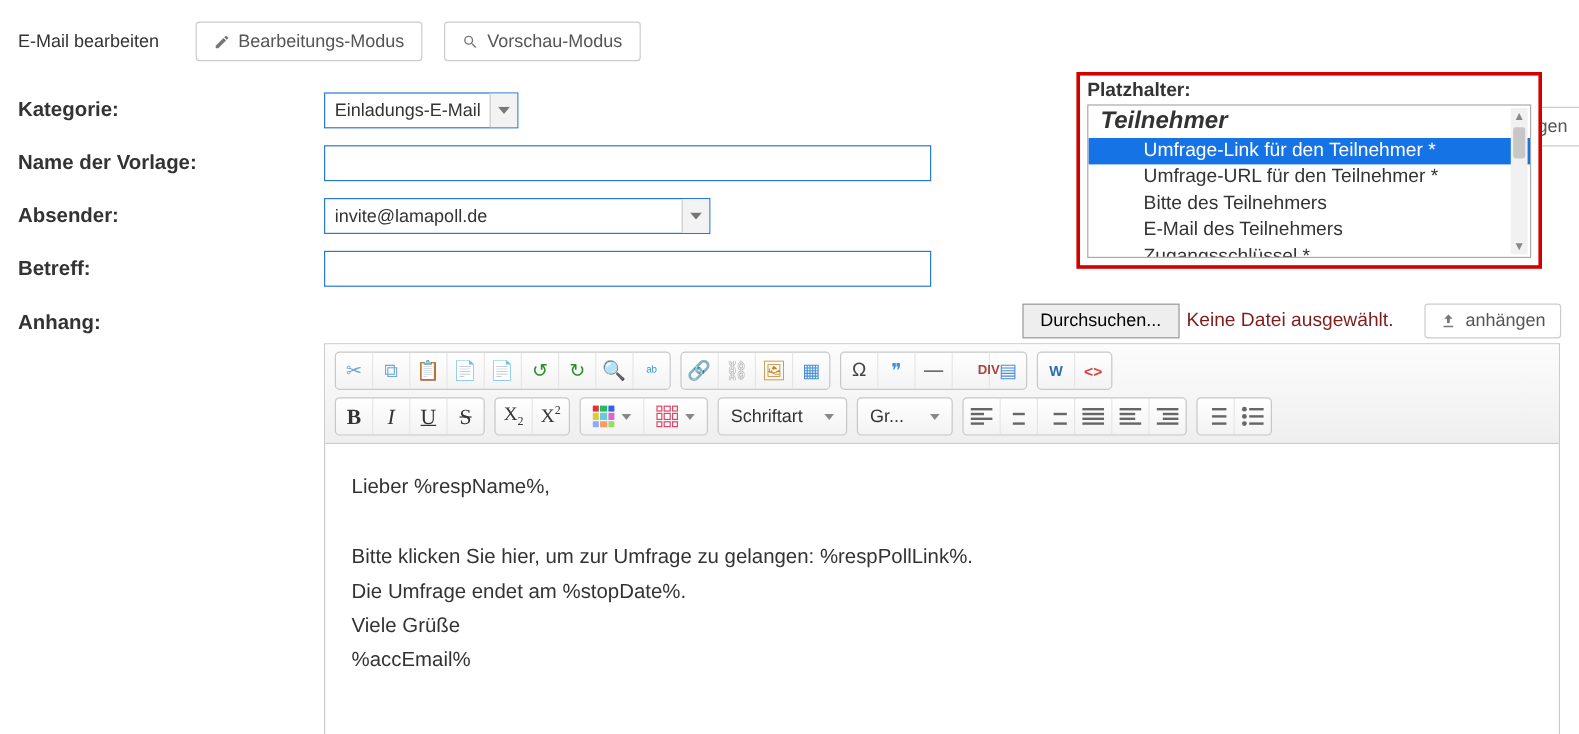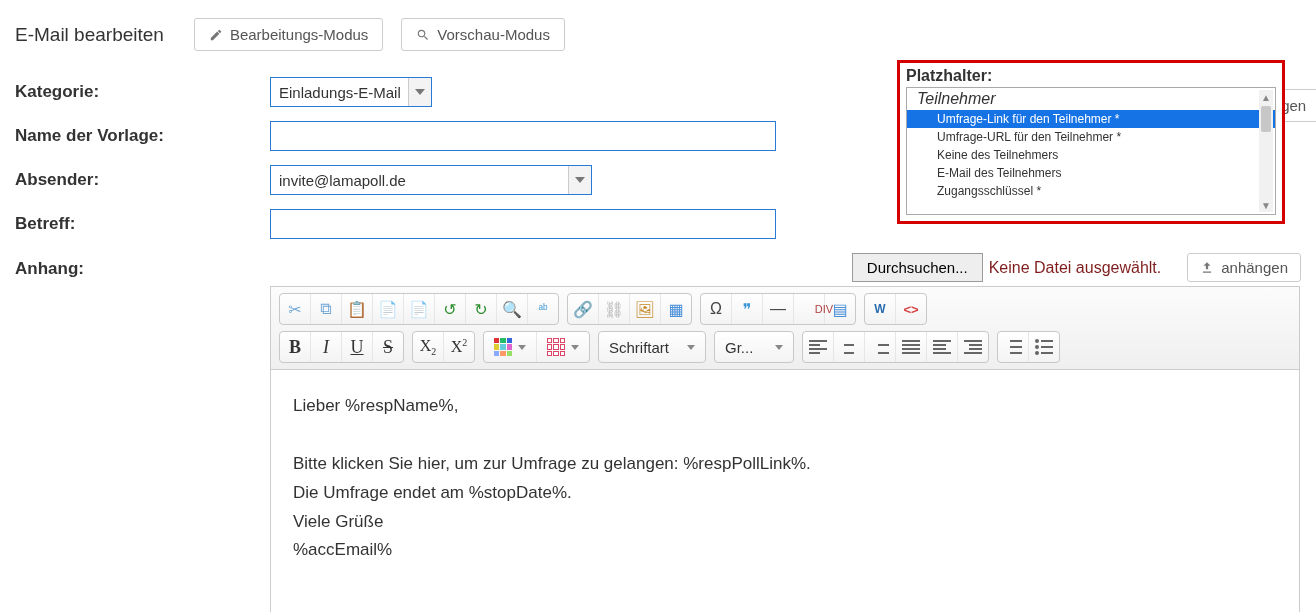"E-Mail bearbeiten" .topbar-title { font-size: 19px -> 15px }
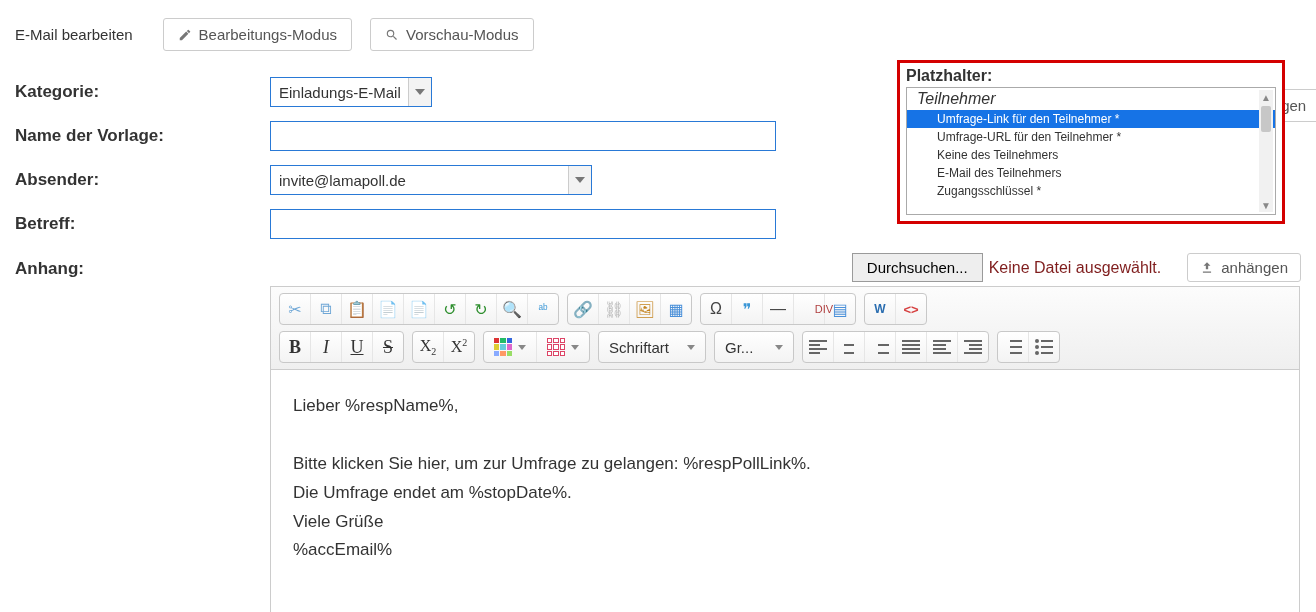"Teilnehmer" .ph-group { font-size: 16px -> 20px; font-weight: 400 -> 700 }
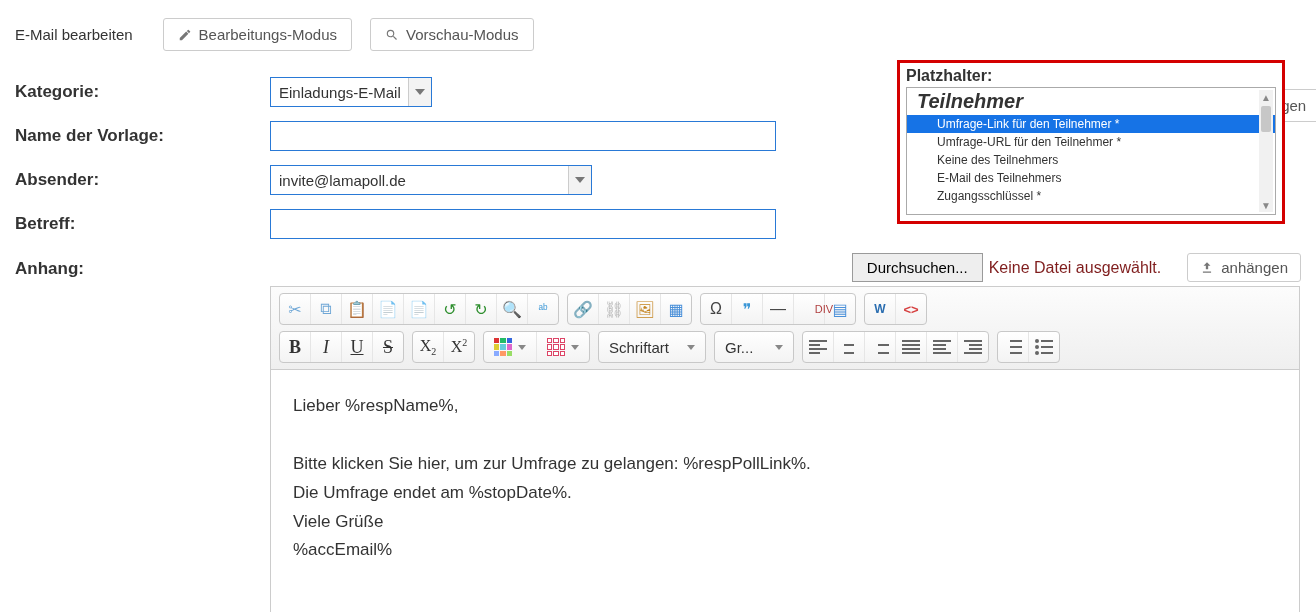"Umfrage-Link für den Teilnehmer *" .ph-item { font-size: 12px -> 16px; padding: 2px 10px 2px 30px -> 2px 10px 2px 46px }
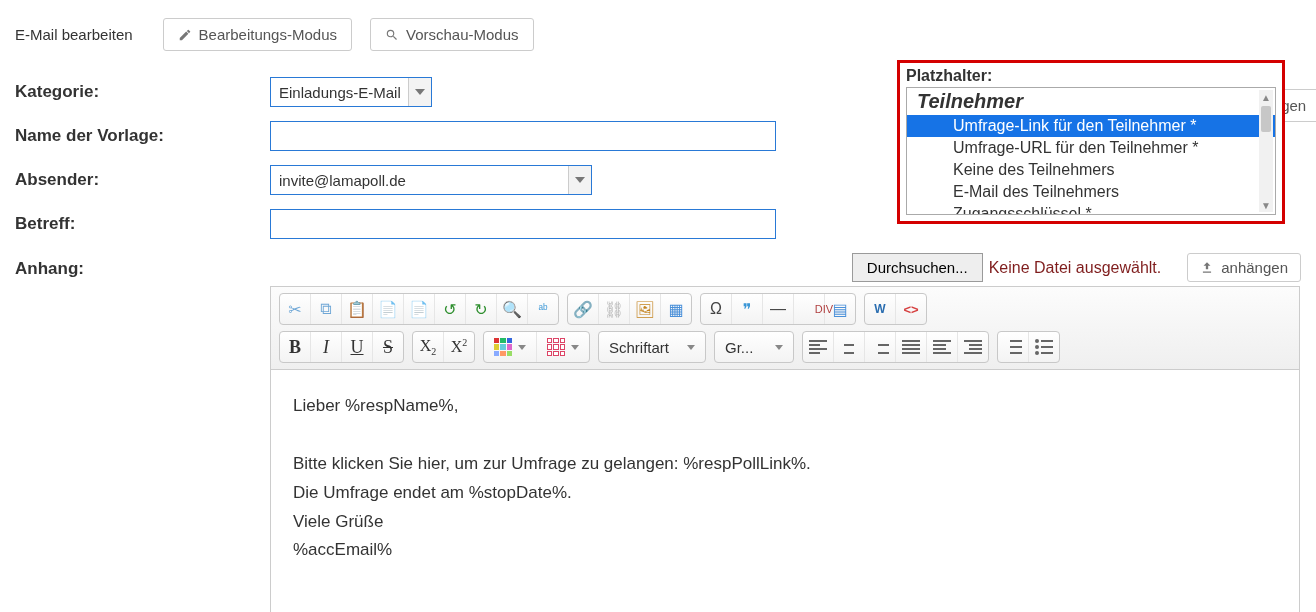"Keine des Teilnehmers" div.ph-item { text: Keine -> Bitte }
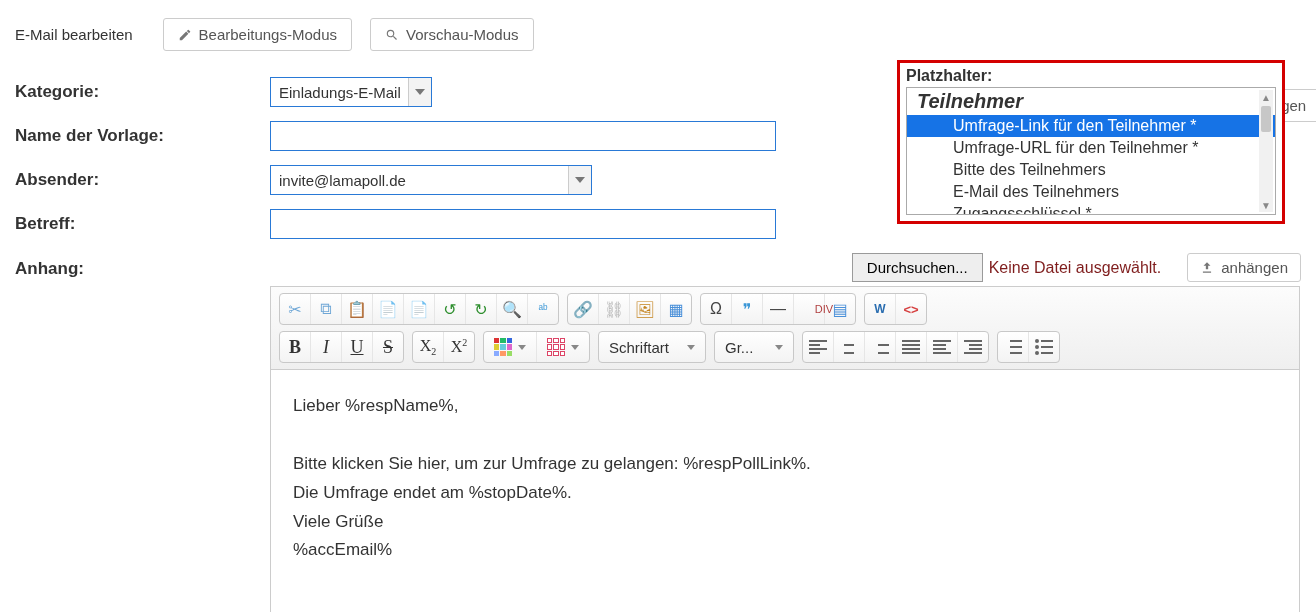"DIV" .c-div { font-weight: 400 -> 700 }
